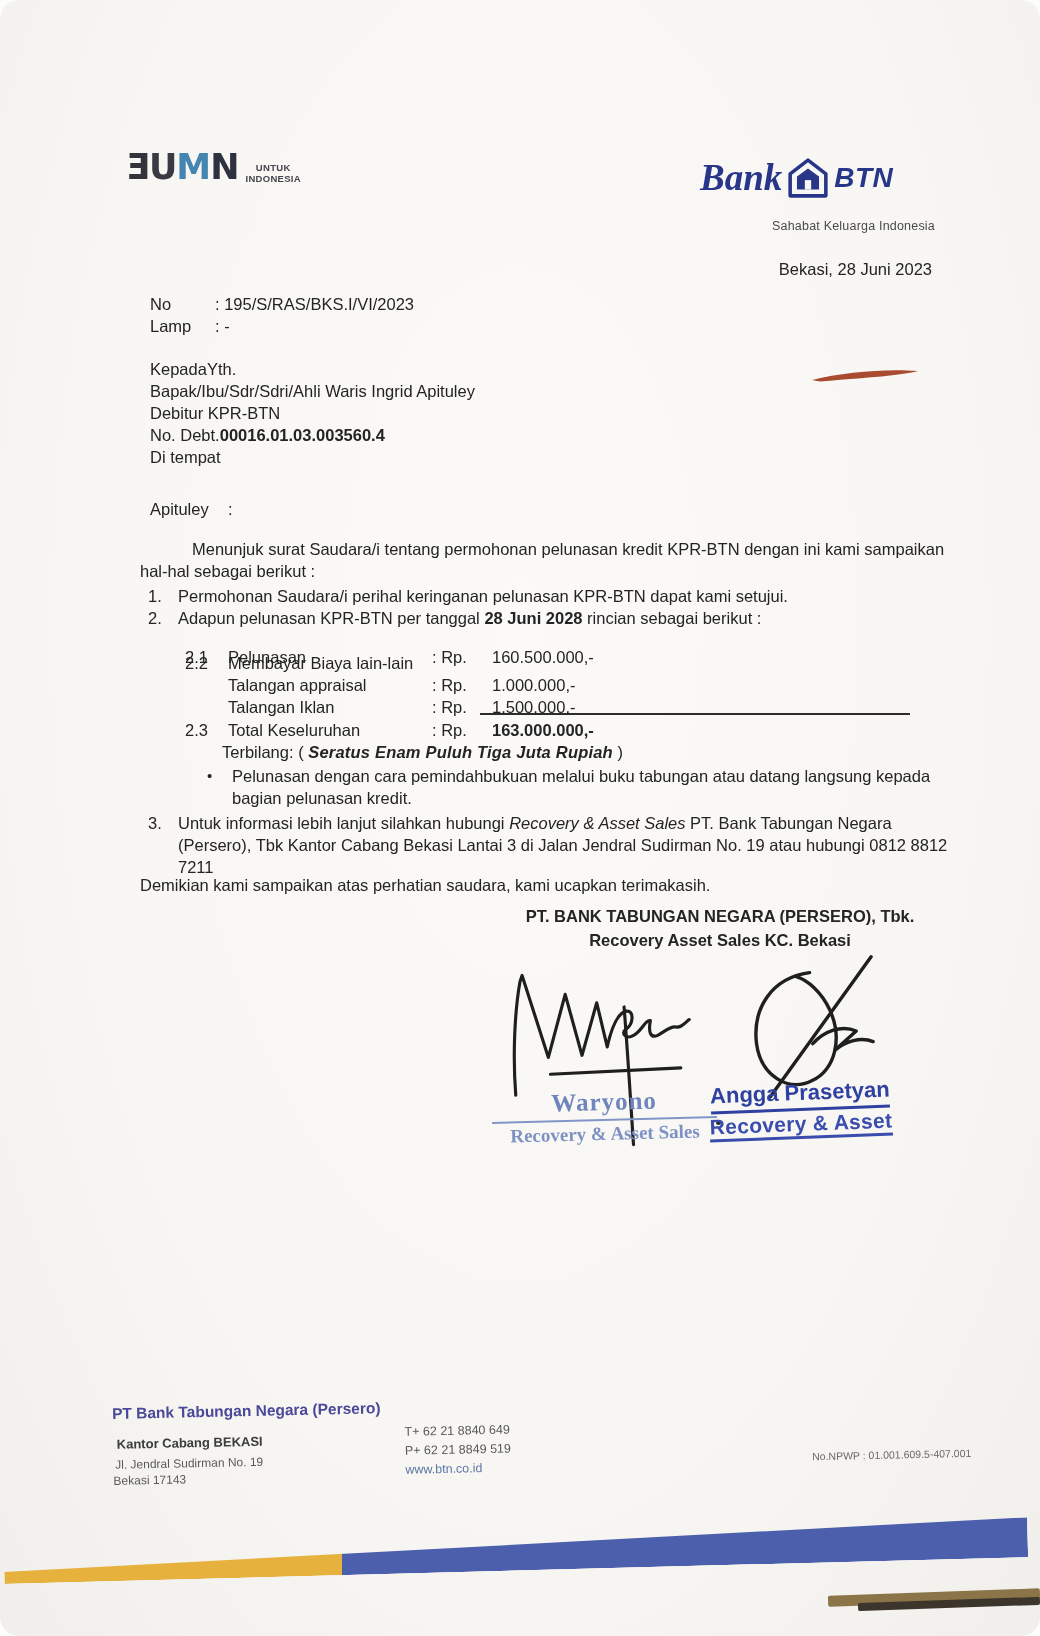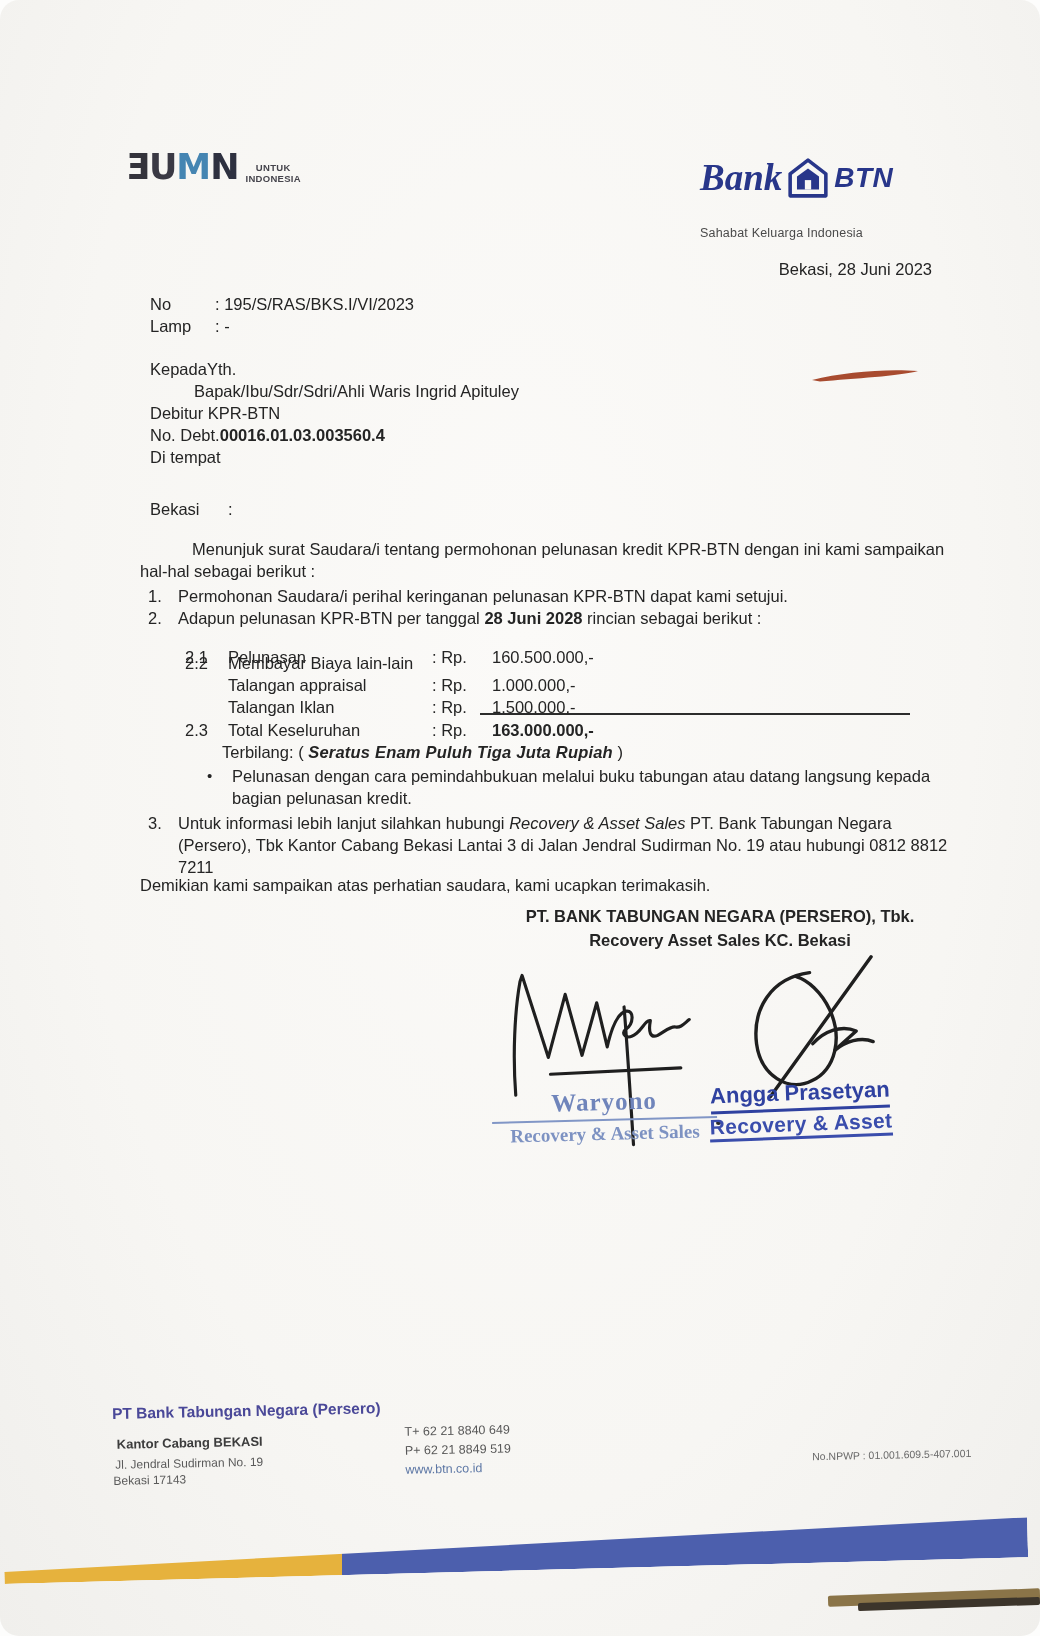"Sahabat Keluarga Indonesia" .btn-tag { margin-top: 27px -> 20px; text-align: left -> right }
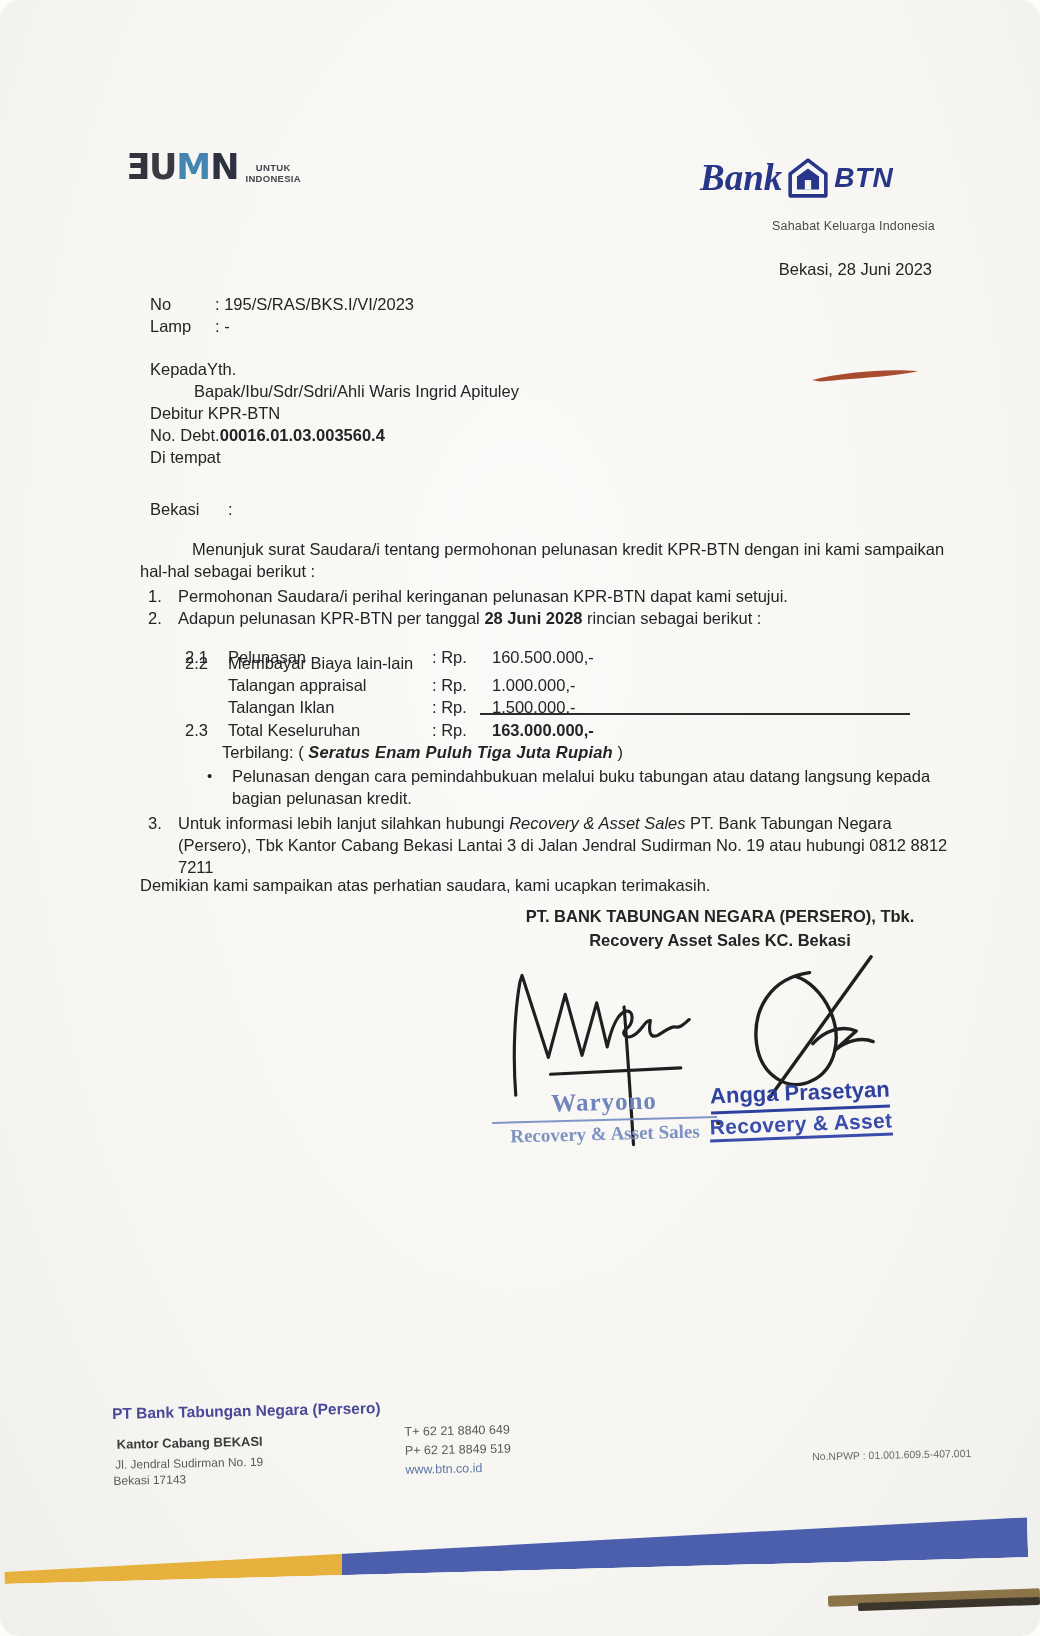"Bapak/Ibu/Sdr/Sdri/Ahli Waris Ingrid" div.abs { margin-left: 44px -> none }
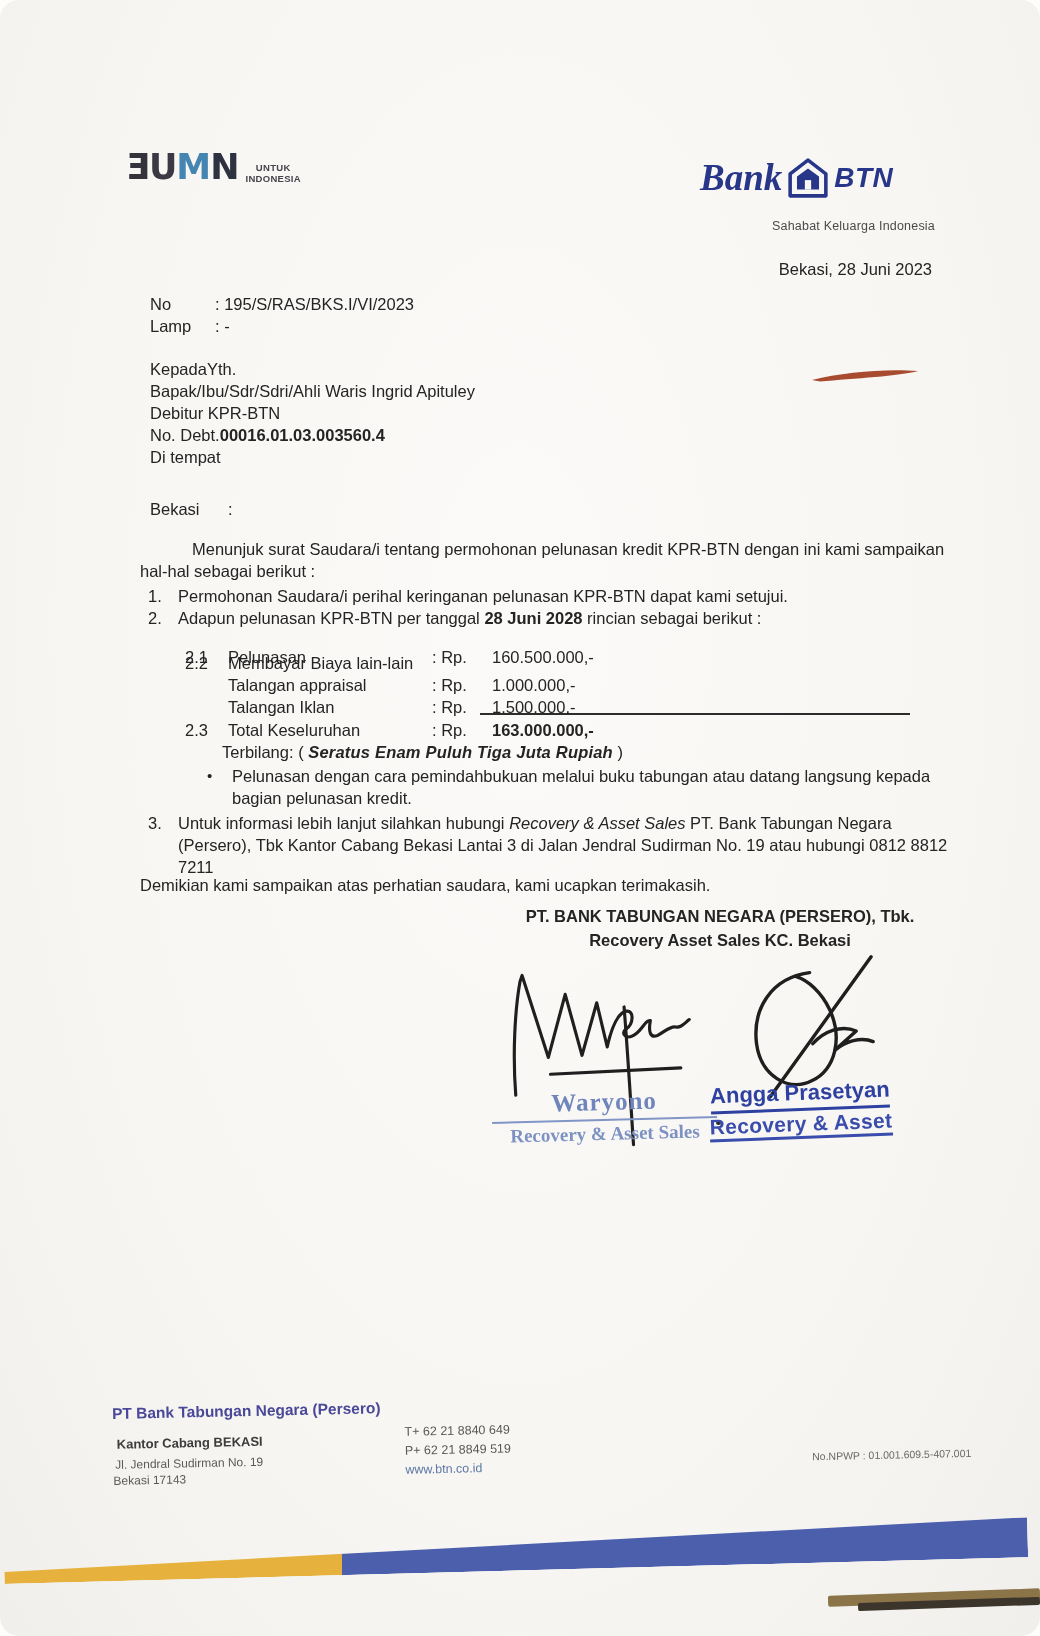"Bekasi" div.abs { text: Bekasi -> Apituley }
